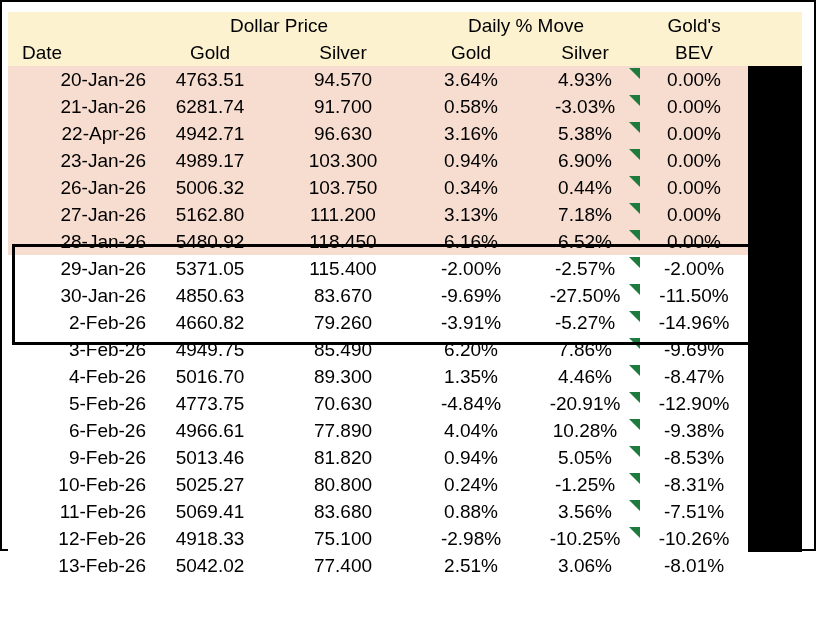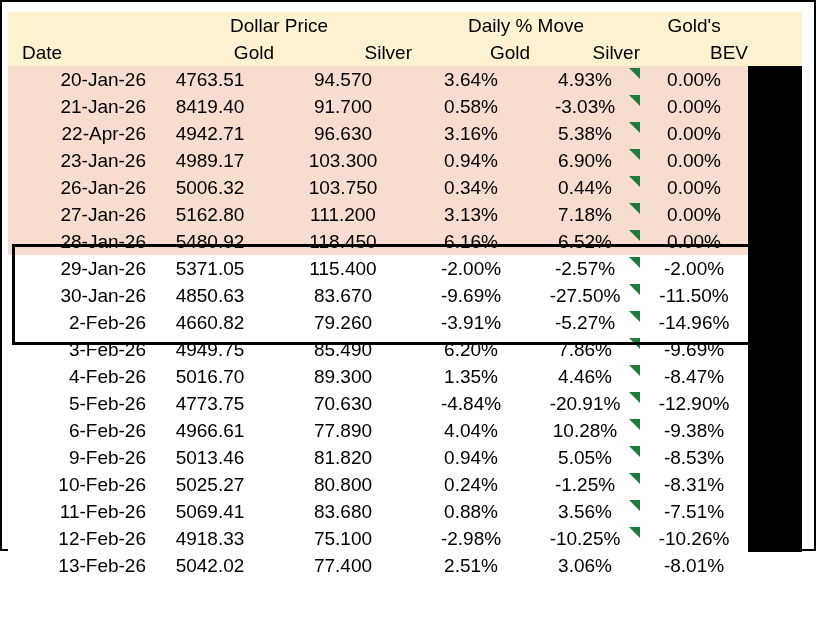"Gold" .sub-band td { text-align: right -> center }
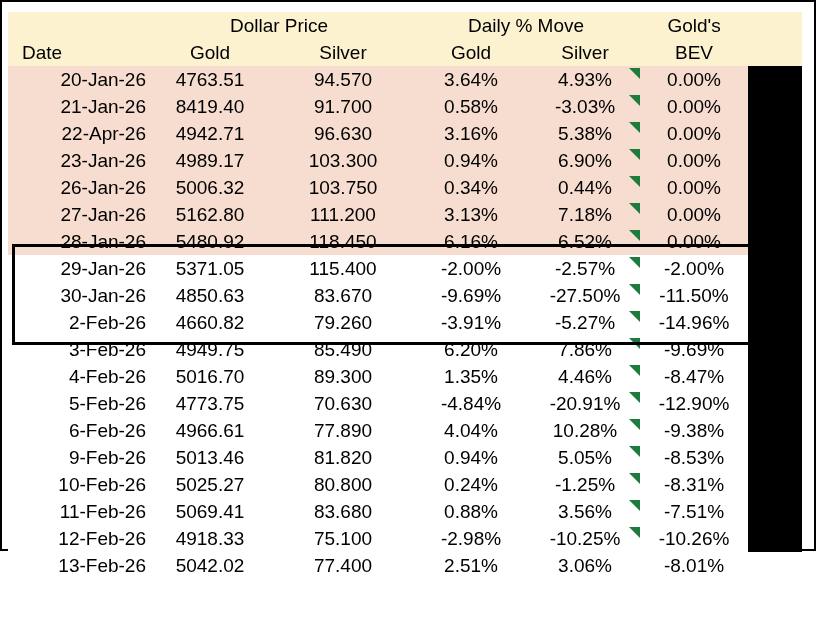"8419.40" td.gold { text: 8419.40 -> 6281.74 }
